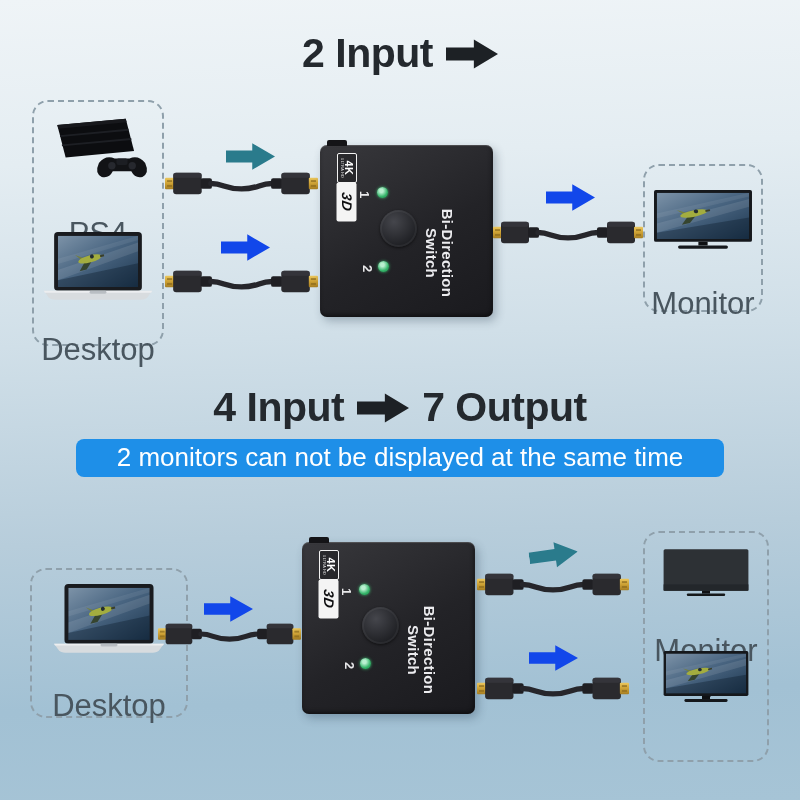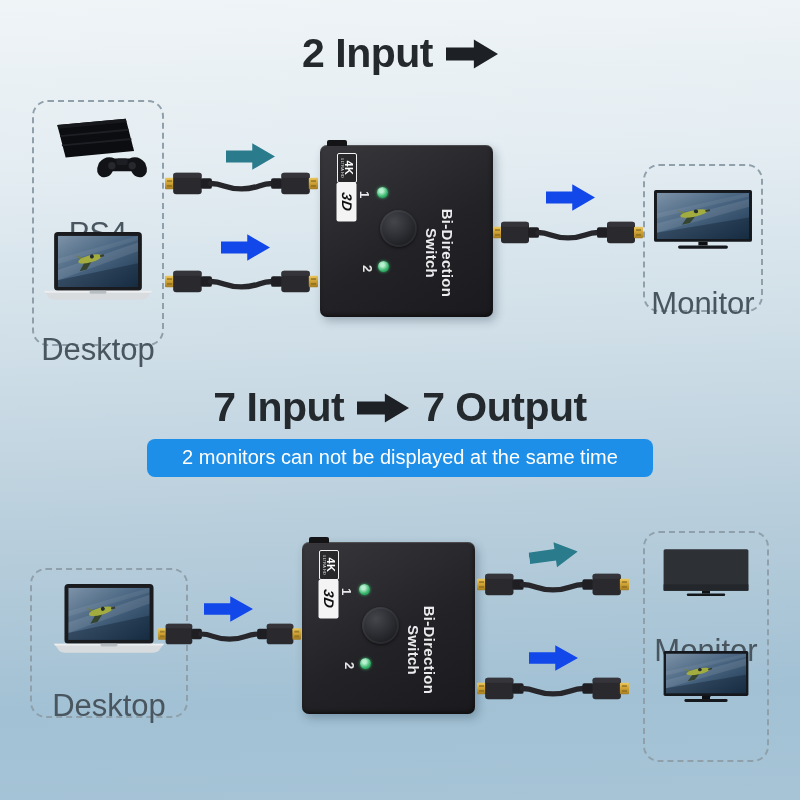"7 Input" span { text: 7 -> 4 }
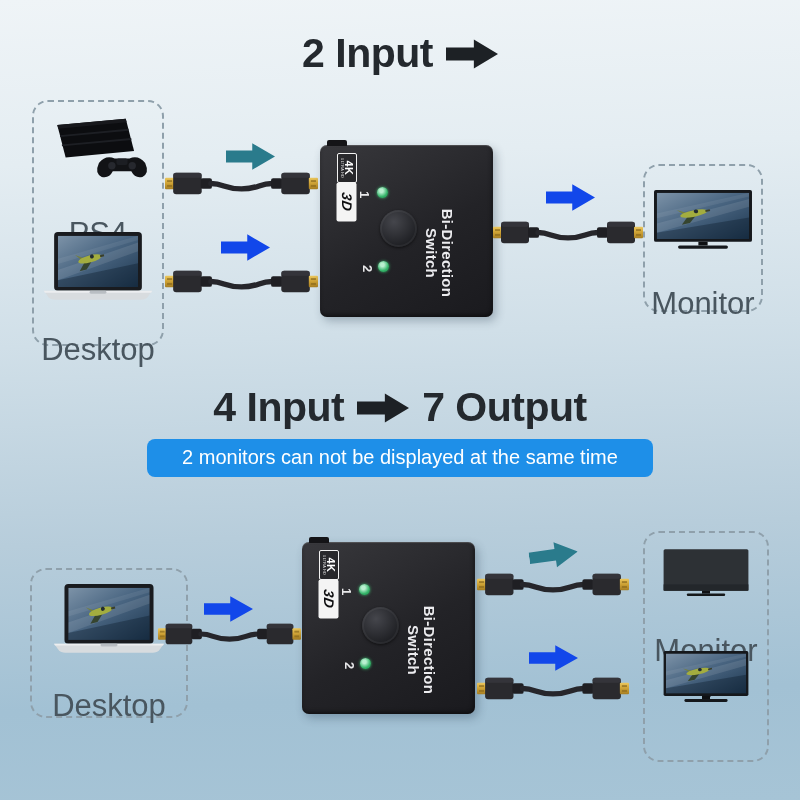"2 monitors can not be" .notice { font-size: 20px -> 26px; width: 506px -> 648px }
